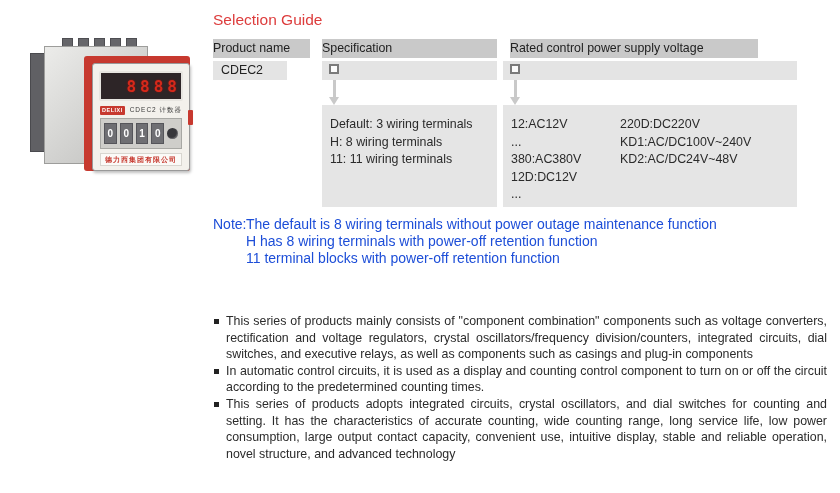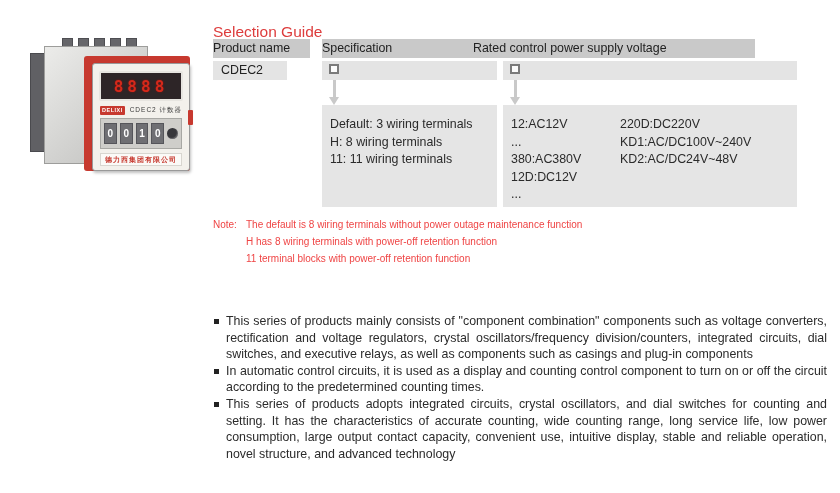"Selection Guide" .red-heading { margin-top: 12px -> none }
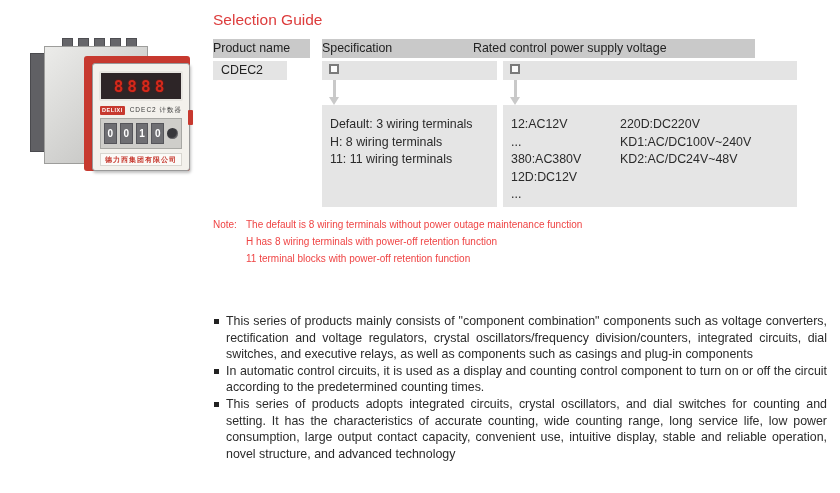"Rated control power supply voltage" div.th { left: 473px -> 510px; width: 282px -> 248px }
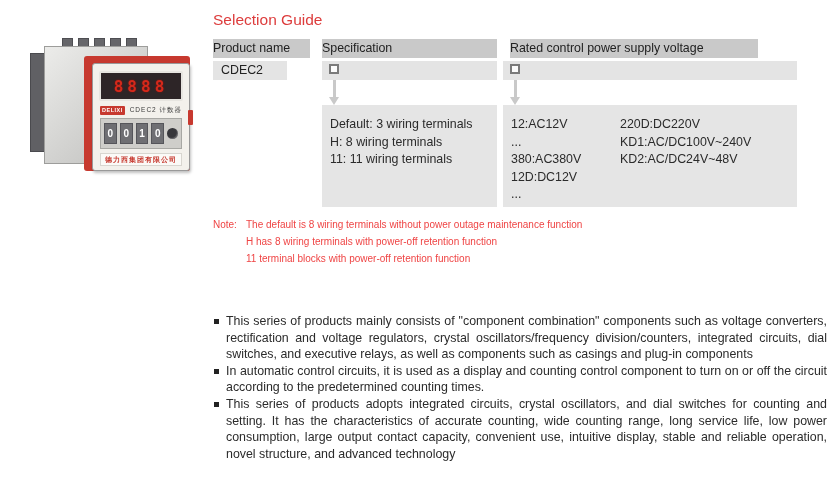"8888" .dv-display { justify-content: center -> flex-end }
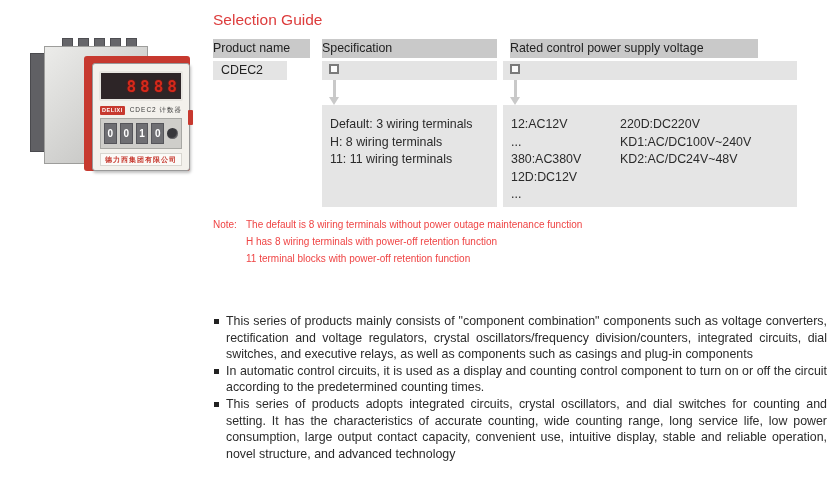"Note:" .note-wrap { color: #ef4444 -> #1d4ed8; font-size: 10px -> 14px }
